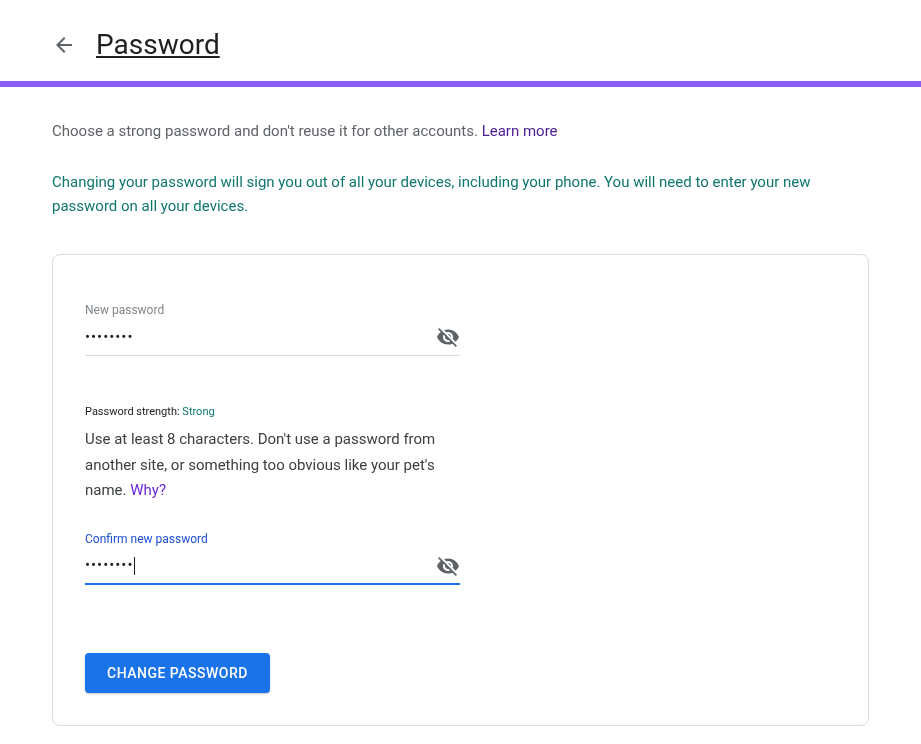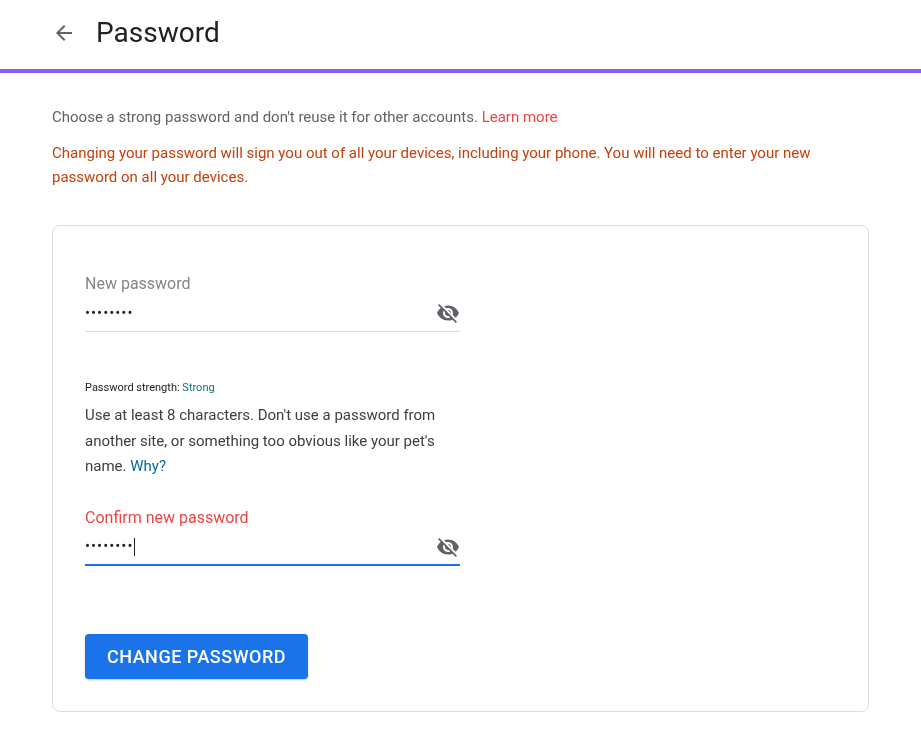"Password" .header { border-bottom: 4px solid #8b5cf6 -> 6px solid #8b5cf6; padding: 16px 24px 20px 52px -> 28px 24px 20px 52px; text-decoration: none -> underline }
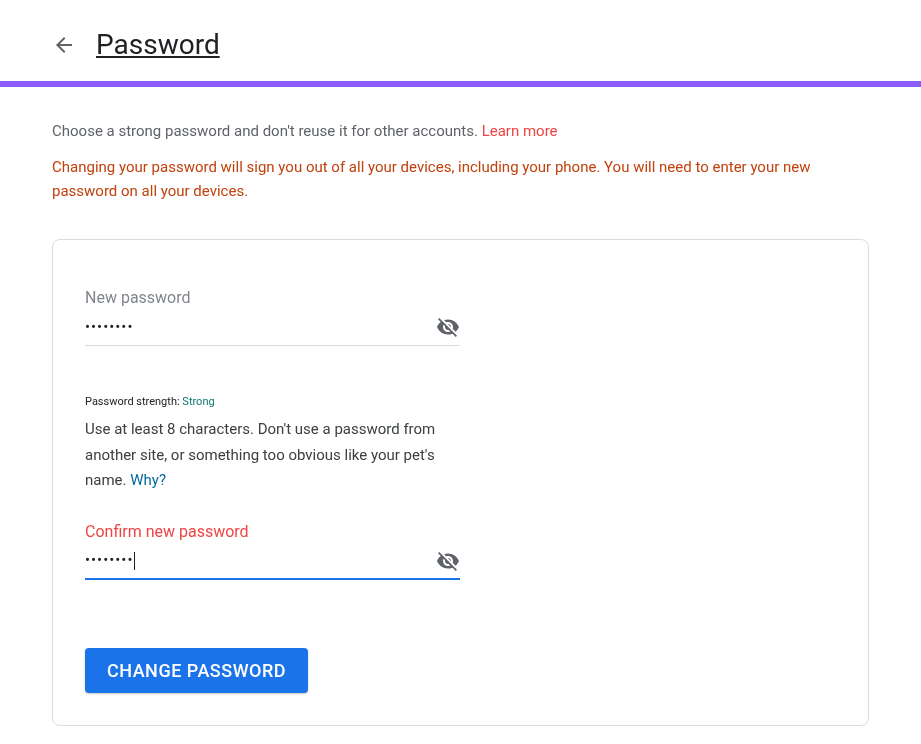"Learn more" .learn-more { color: #ef4444 -> #4c1d95 }
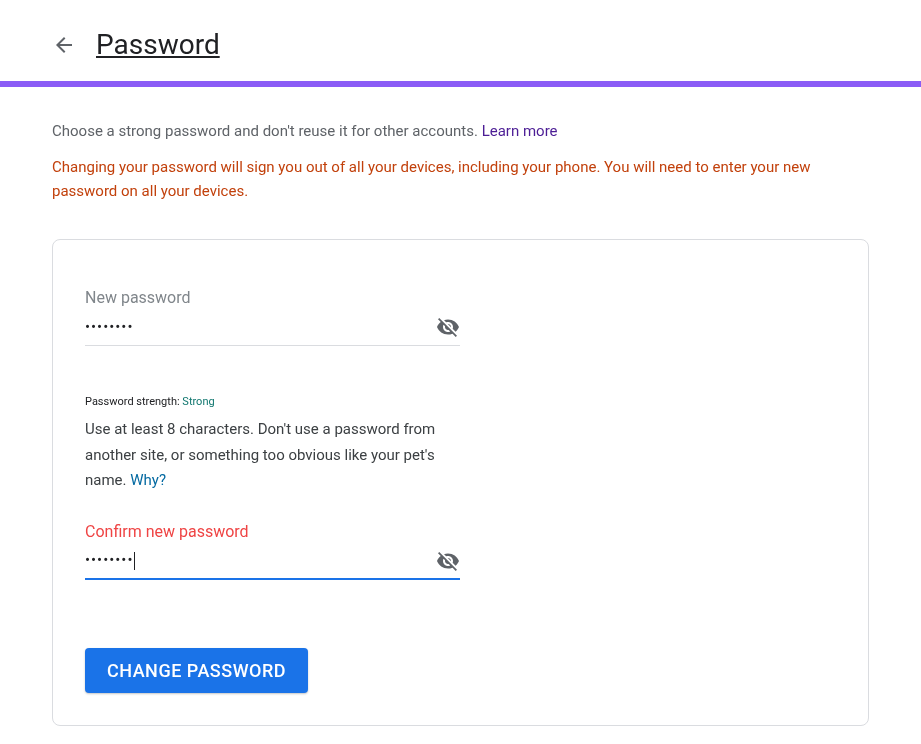"Changing your password will sign" .intro-text { color: #c2410c -> #0f766e; margin-top: 12px -> 27px }
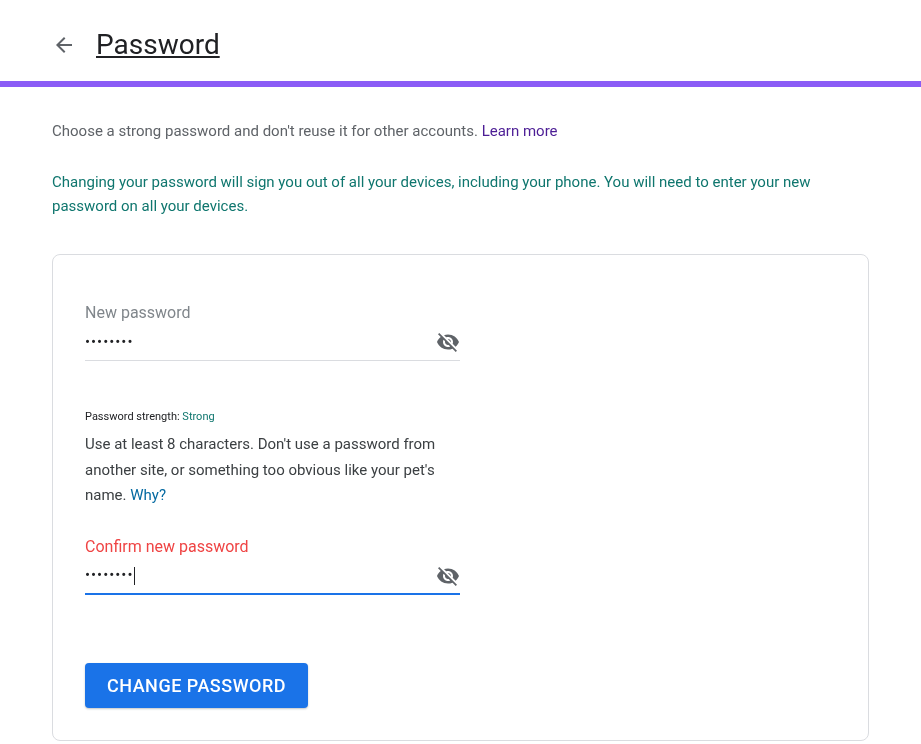"New password" .input-label { font-size: 16px -> 12px }
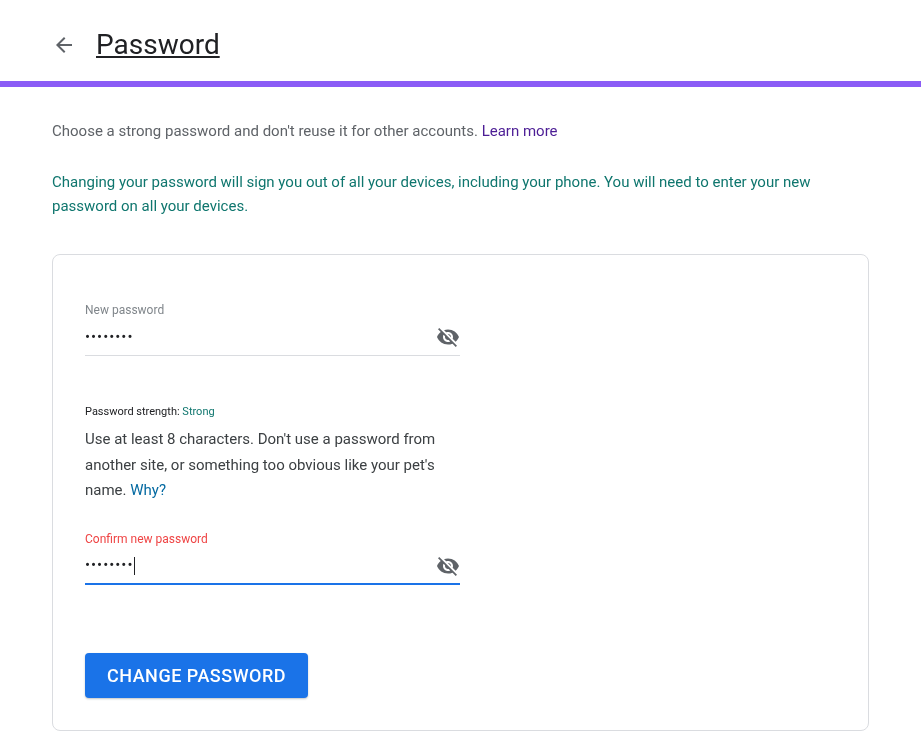"Why?" .why-link { color: #0369a1 -> #6d28d9 }
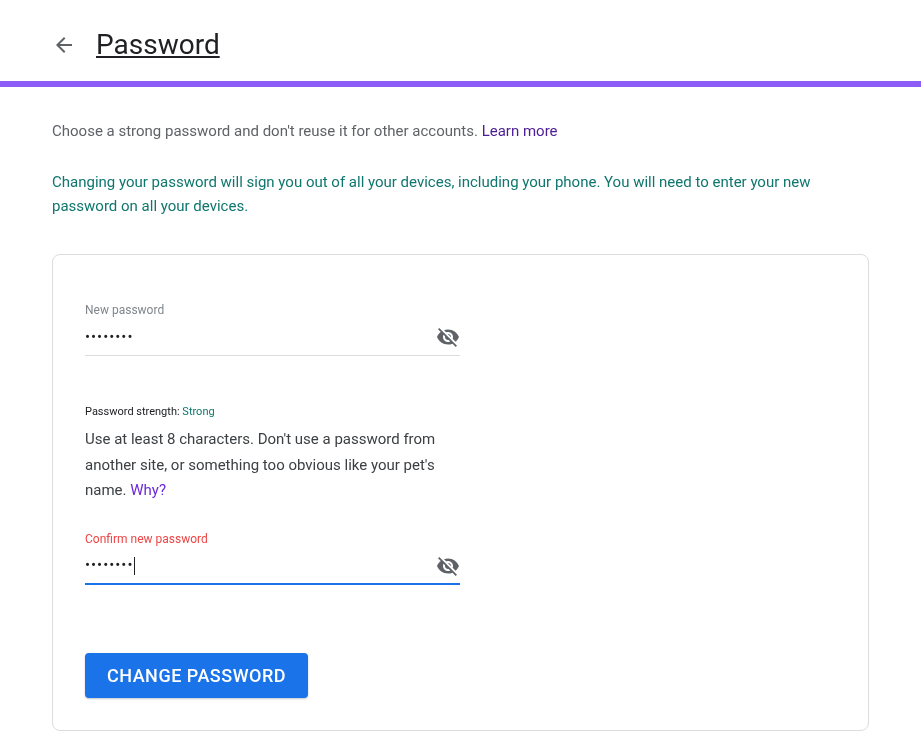"Confirm new password" .input-label.focused { color: #ef4444 -> #1d4ed8 }
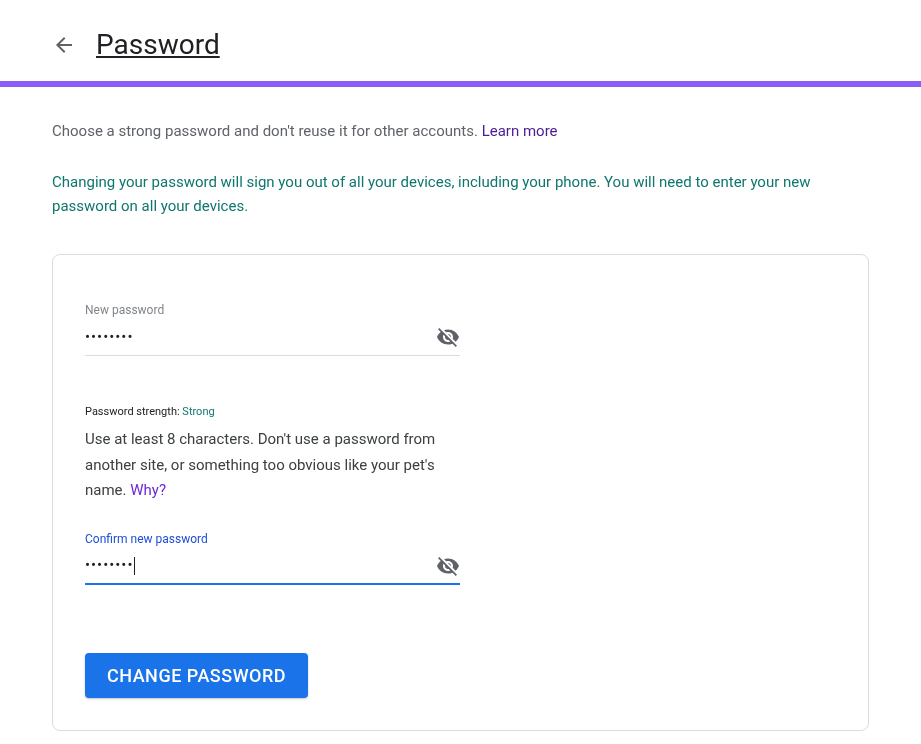"CHANGE PASSWORD" .change-btn { font-size: 18px -> 14px }
